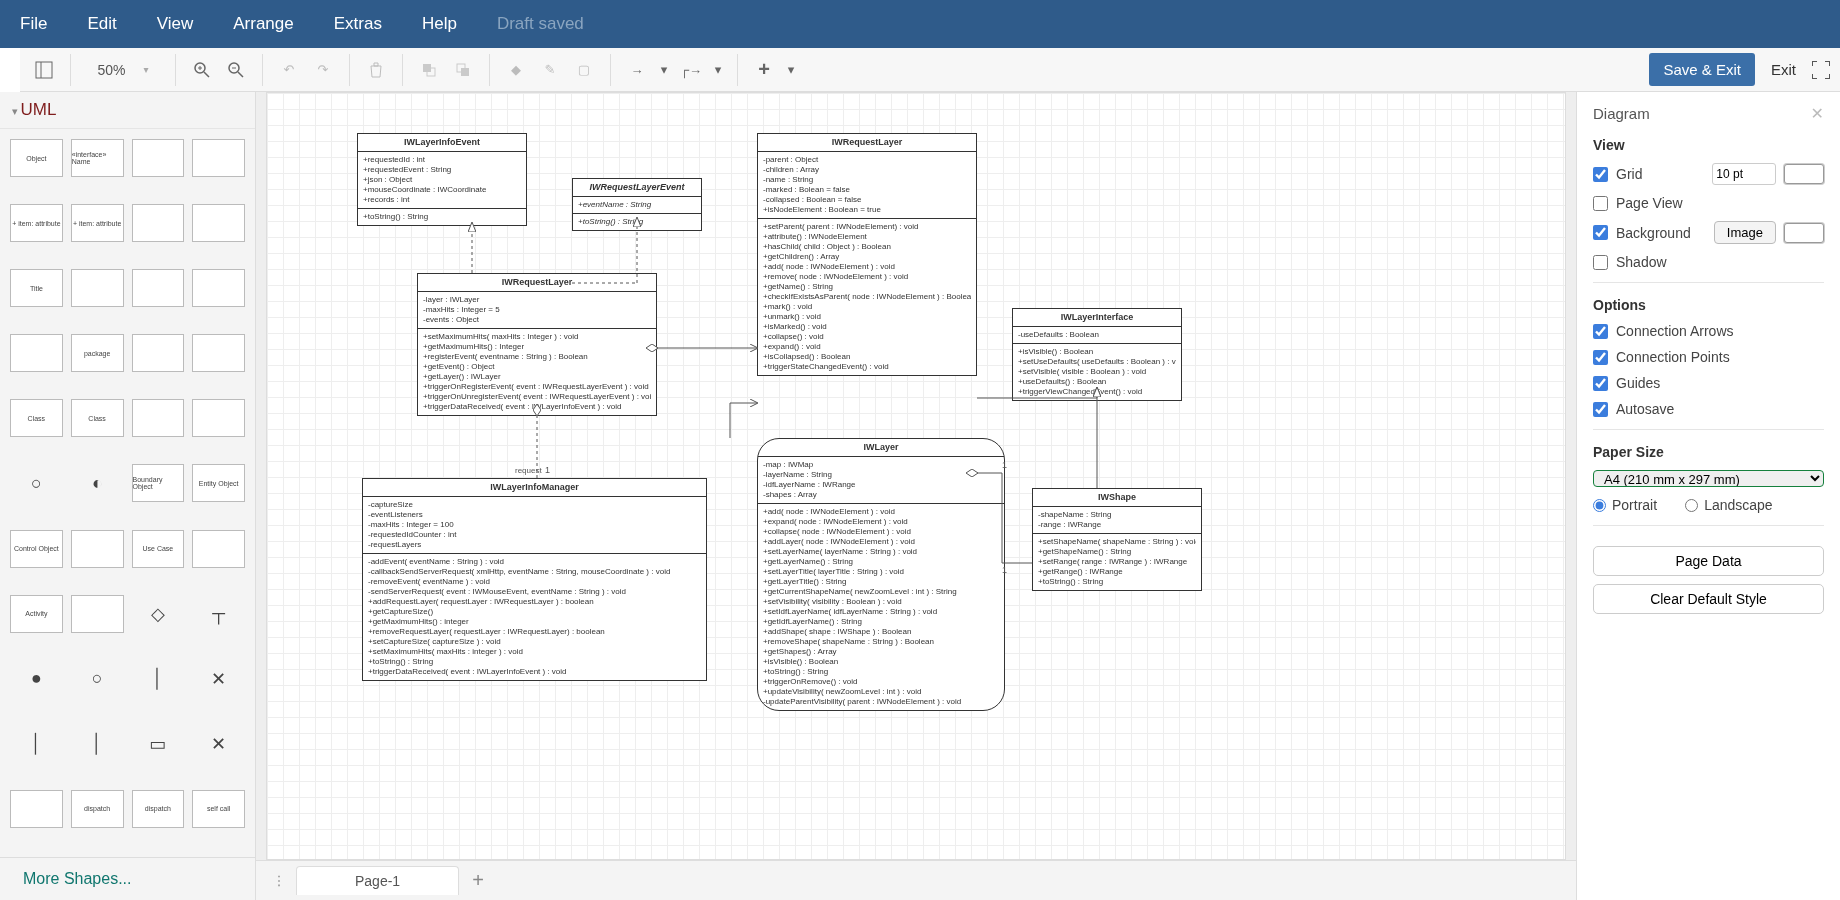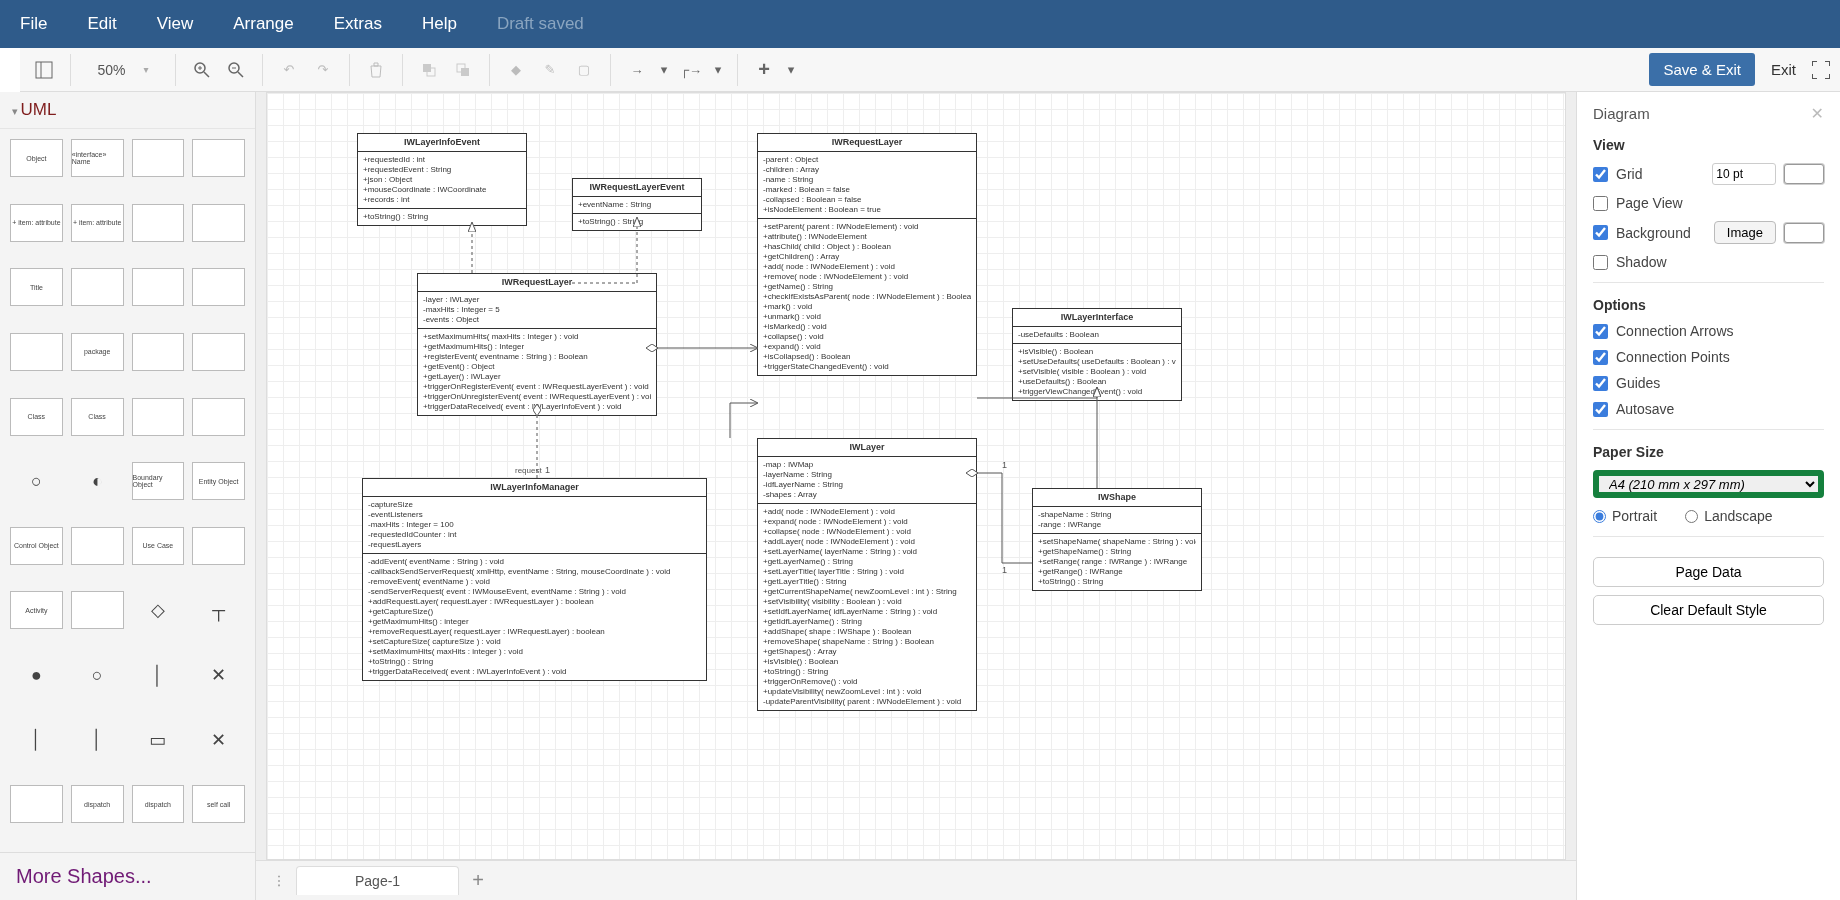"IWRequestLayerEvent" div.uml { font-style: none -> italic }
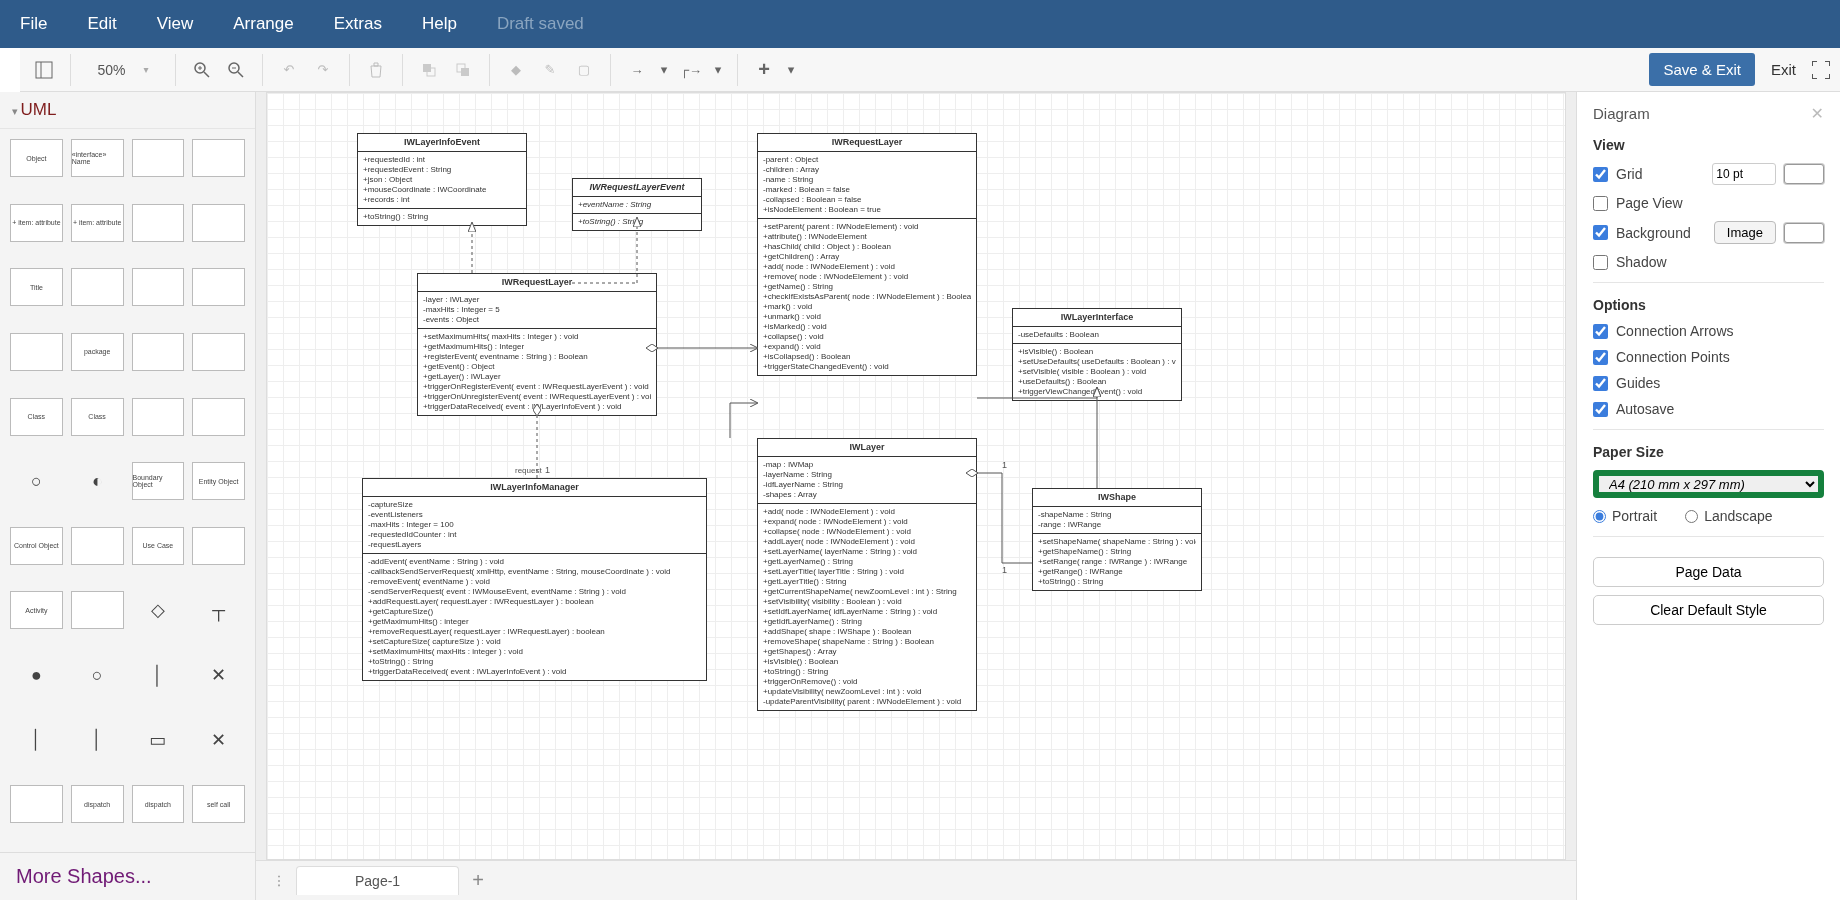"IWLayer" div.uml { border-radius: none -> 22px; width: 220px -> 248px }
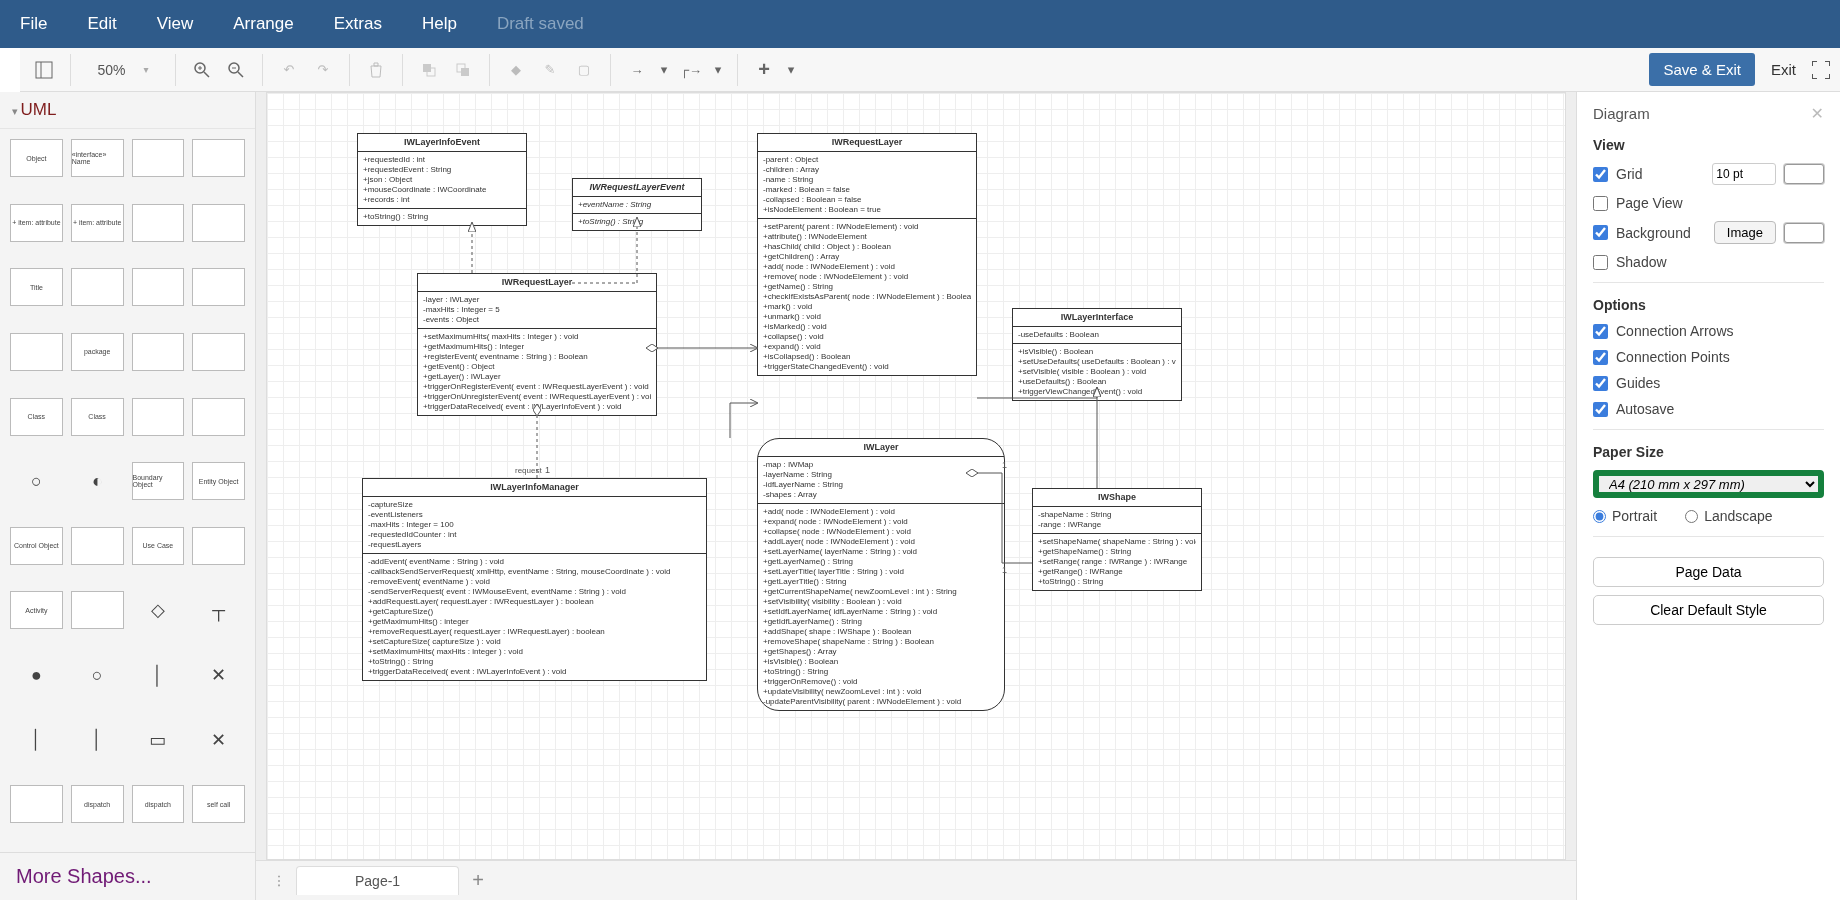"-idfLayerName : String" div.line { text: String -> IWRange }
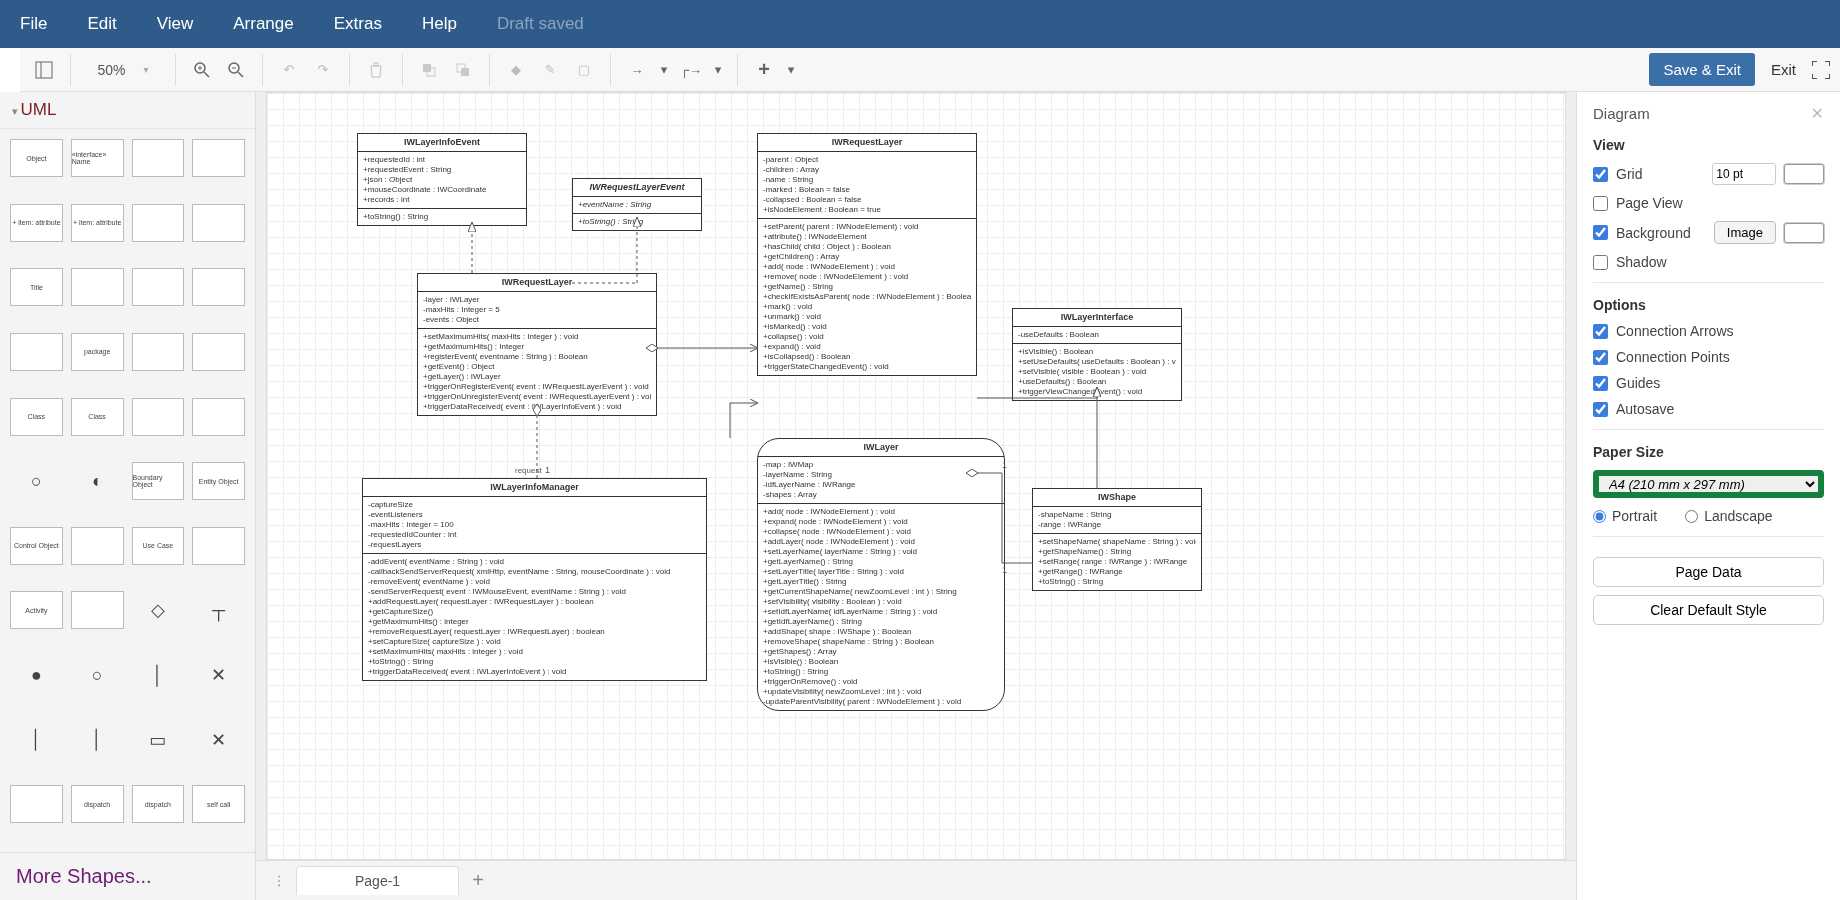"A4 (210 mm x 297" .select-full { border: 6px solid #15803d -> 1px solid #15803d; font-style: italic -> none; height: 28px -> 17px }
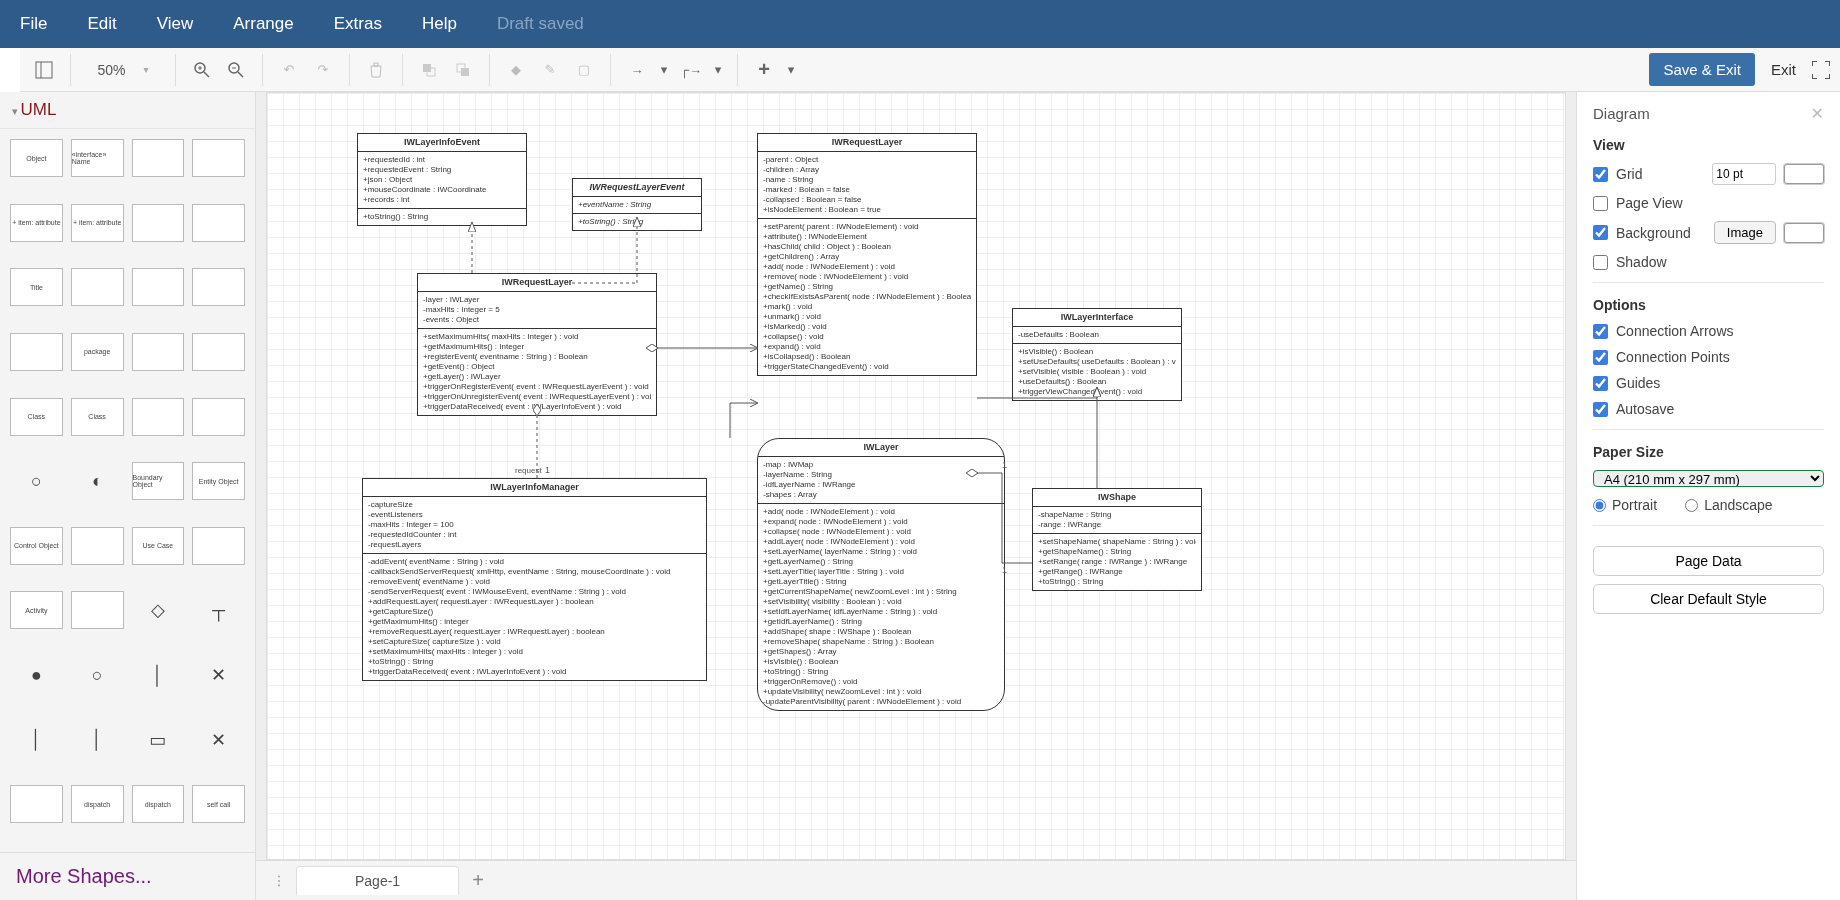"More Shapes..." .more-shapes { color: #701a75 -> #0f766e; font-size: 20px -> 16px; padding: 12px 16px -> 12px 23px }
